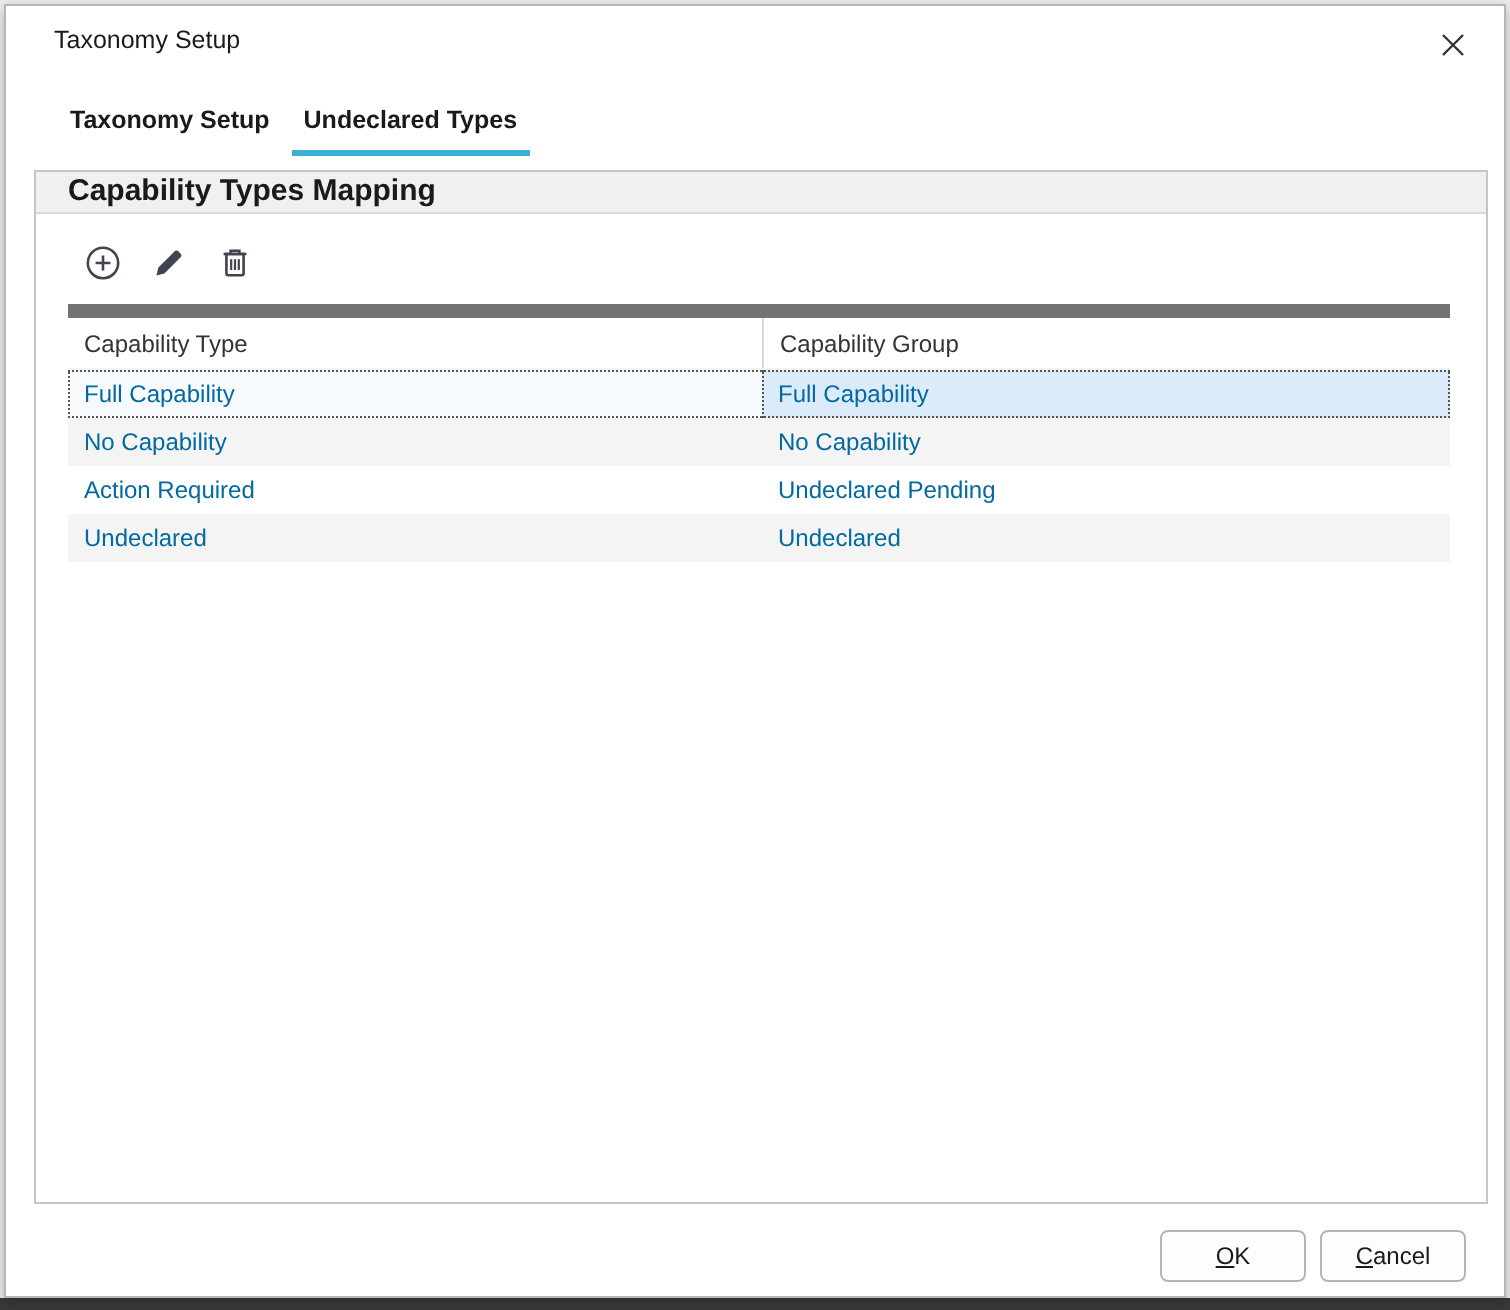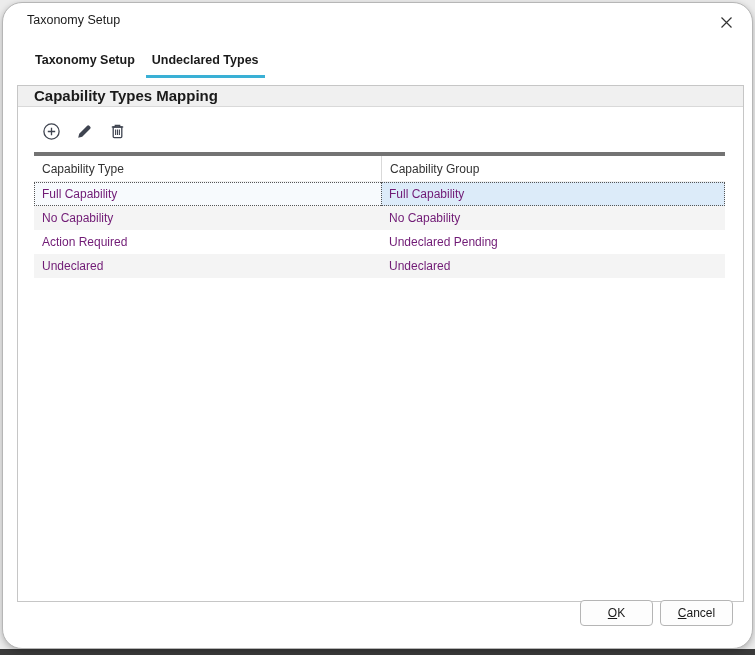"Taxonomy Setup" .dialog { border-radius: 20px -> 0 }
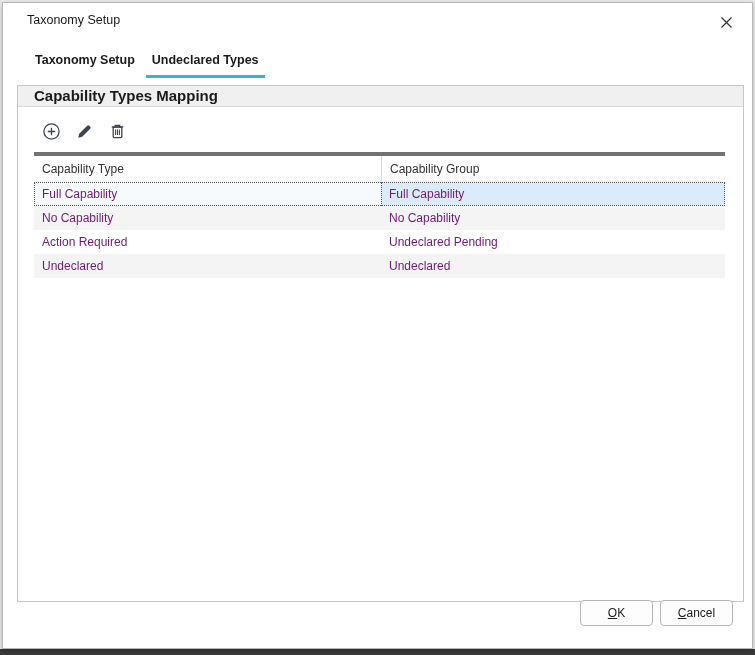"Capability Type" .grid { border-top: 4px solid #737373 -> 7px solid #737373 }
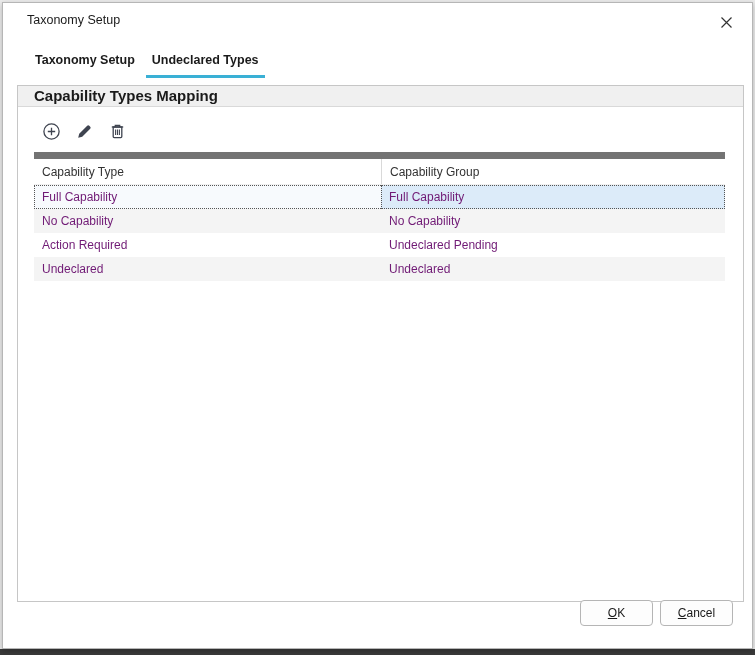"Full Capability" .cell { color: #701a75 -> #0369a1 }
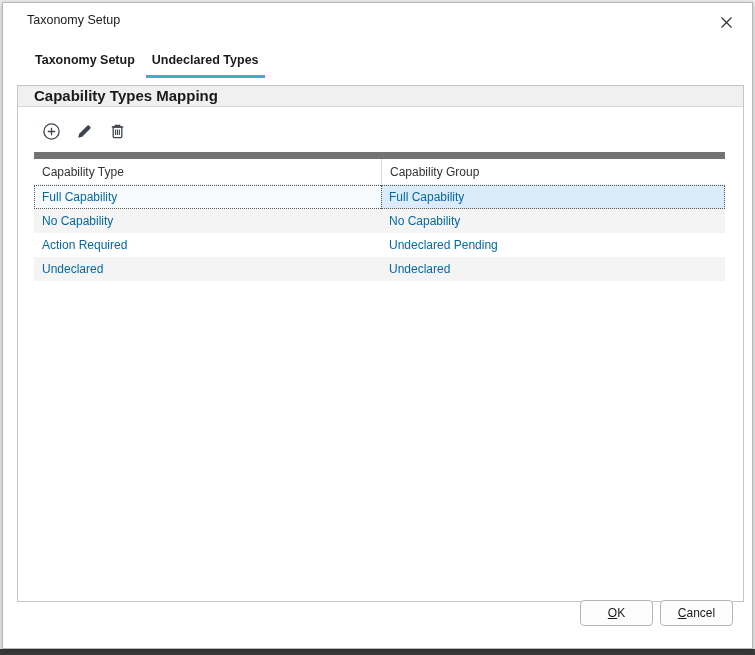"OK" .footer { bottom: 22px -> 7px }
